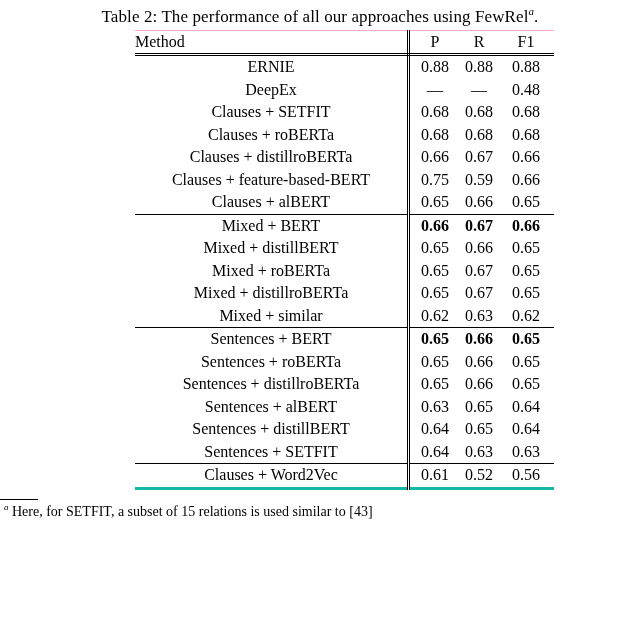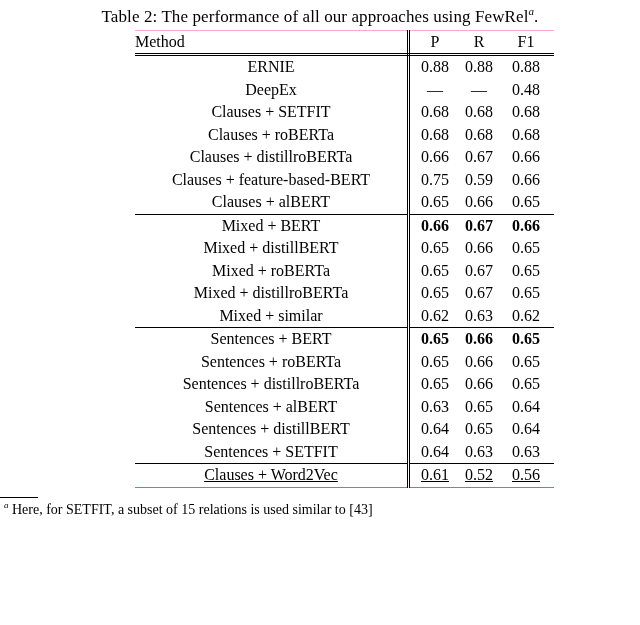"Clauses + Word2Vec" tr.last td { border-bottom: 1px solid #14b8a6 -> 3px solid #14b8a6; text-decoration: underline -> none }
